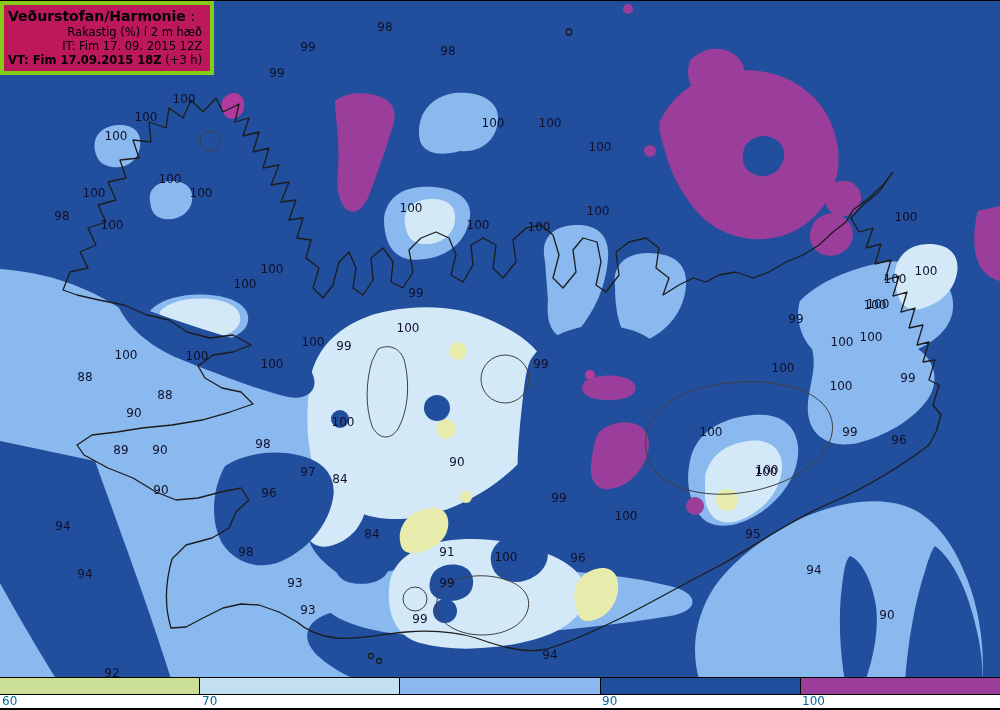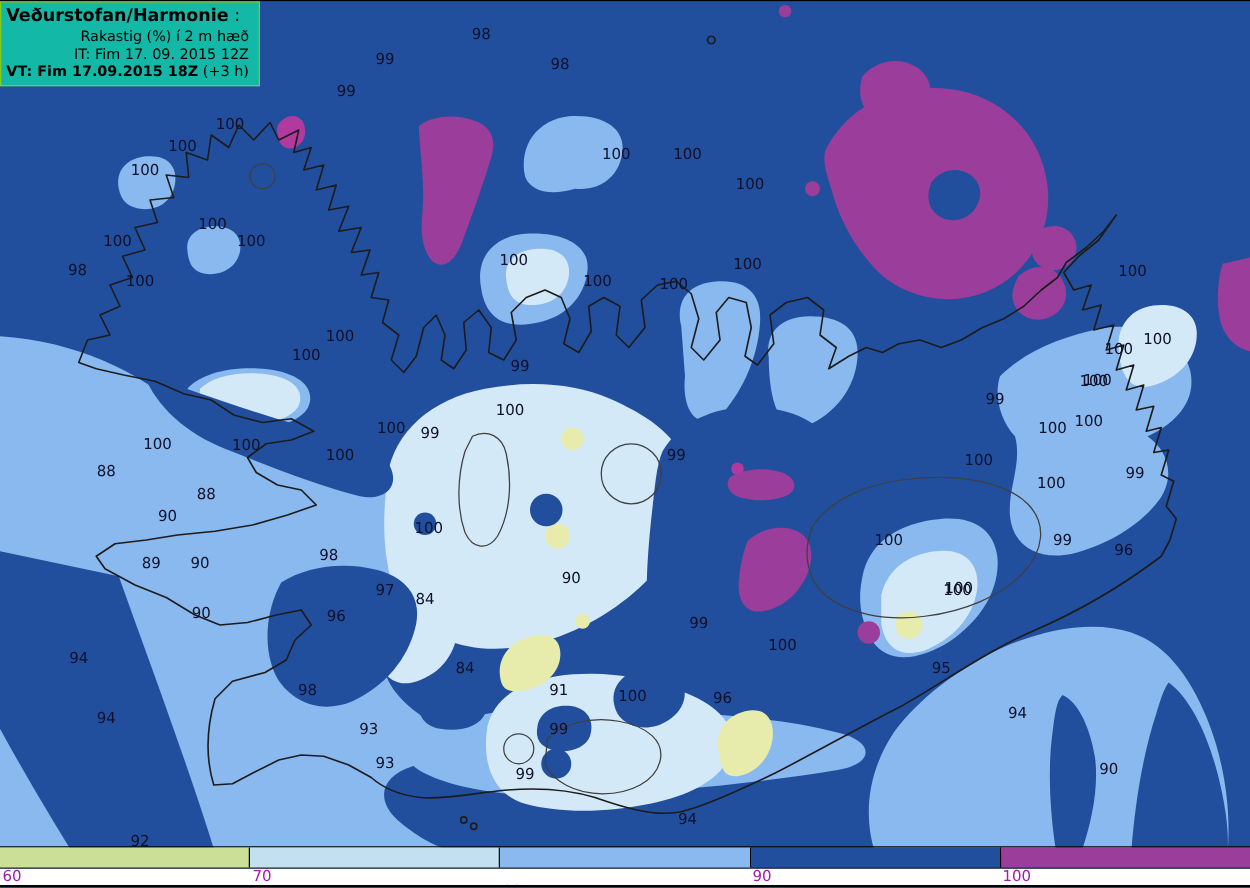"Veðurstofan/Harmonie :" #title-box { background: #14b8a6 -> #be185d; border: 1px solid #84cc16 -> 4px solid #84cc16 }
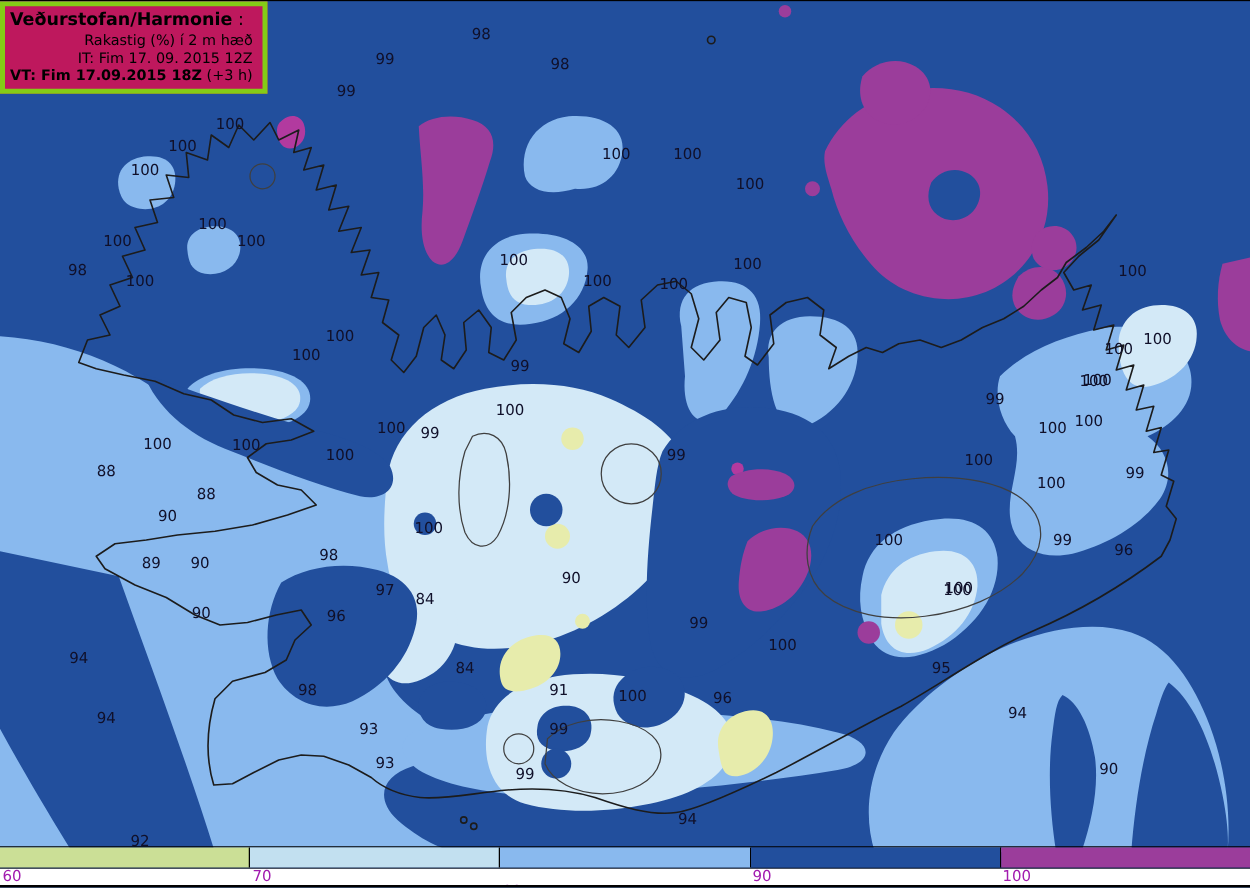"60" #legend-ticks { color: #a21caf -> #0369a1 }
